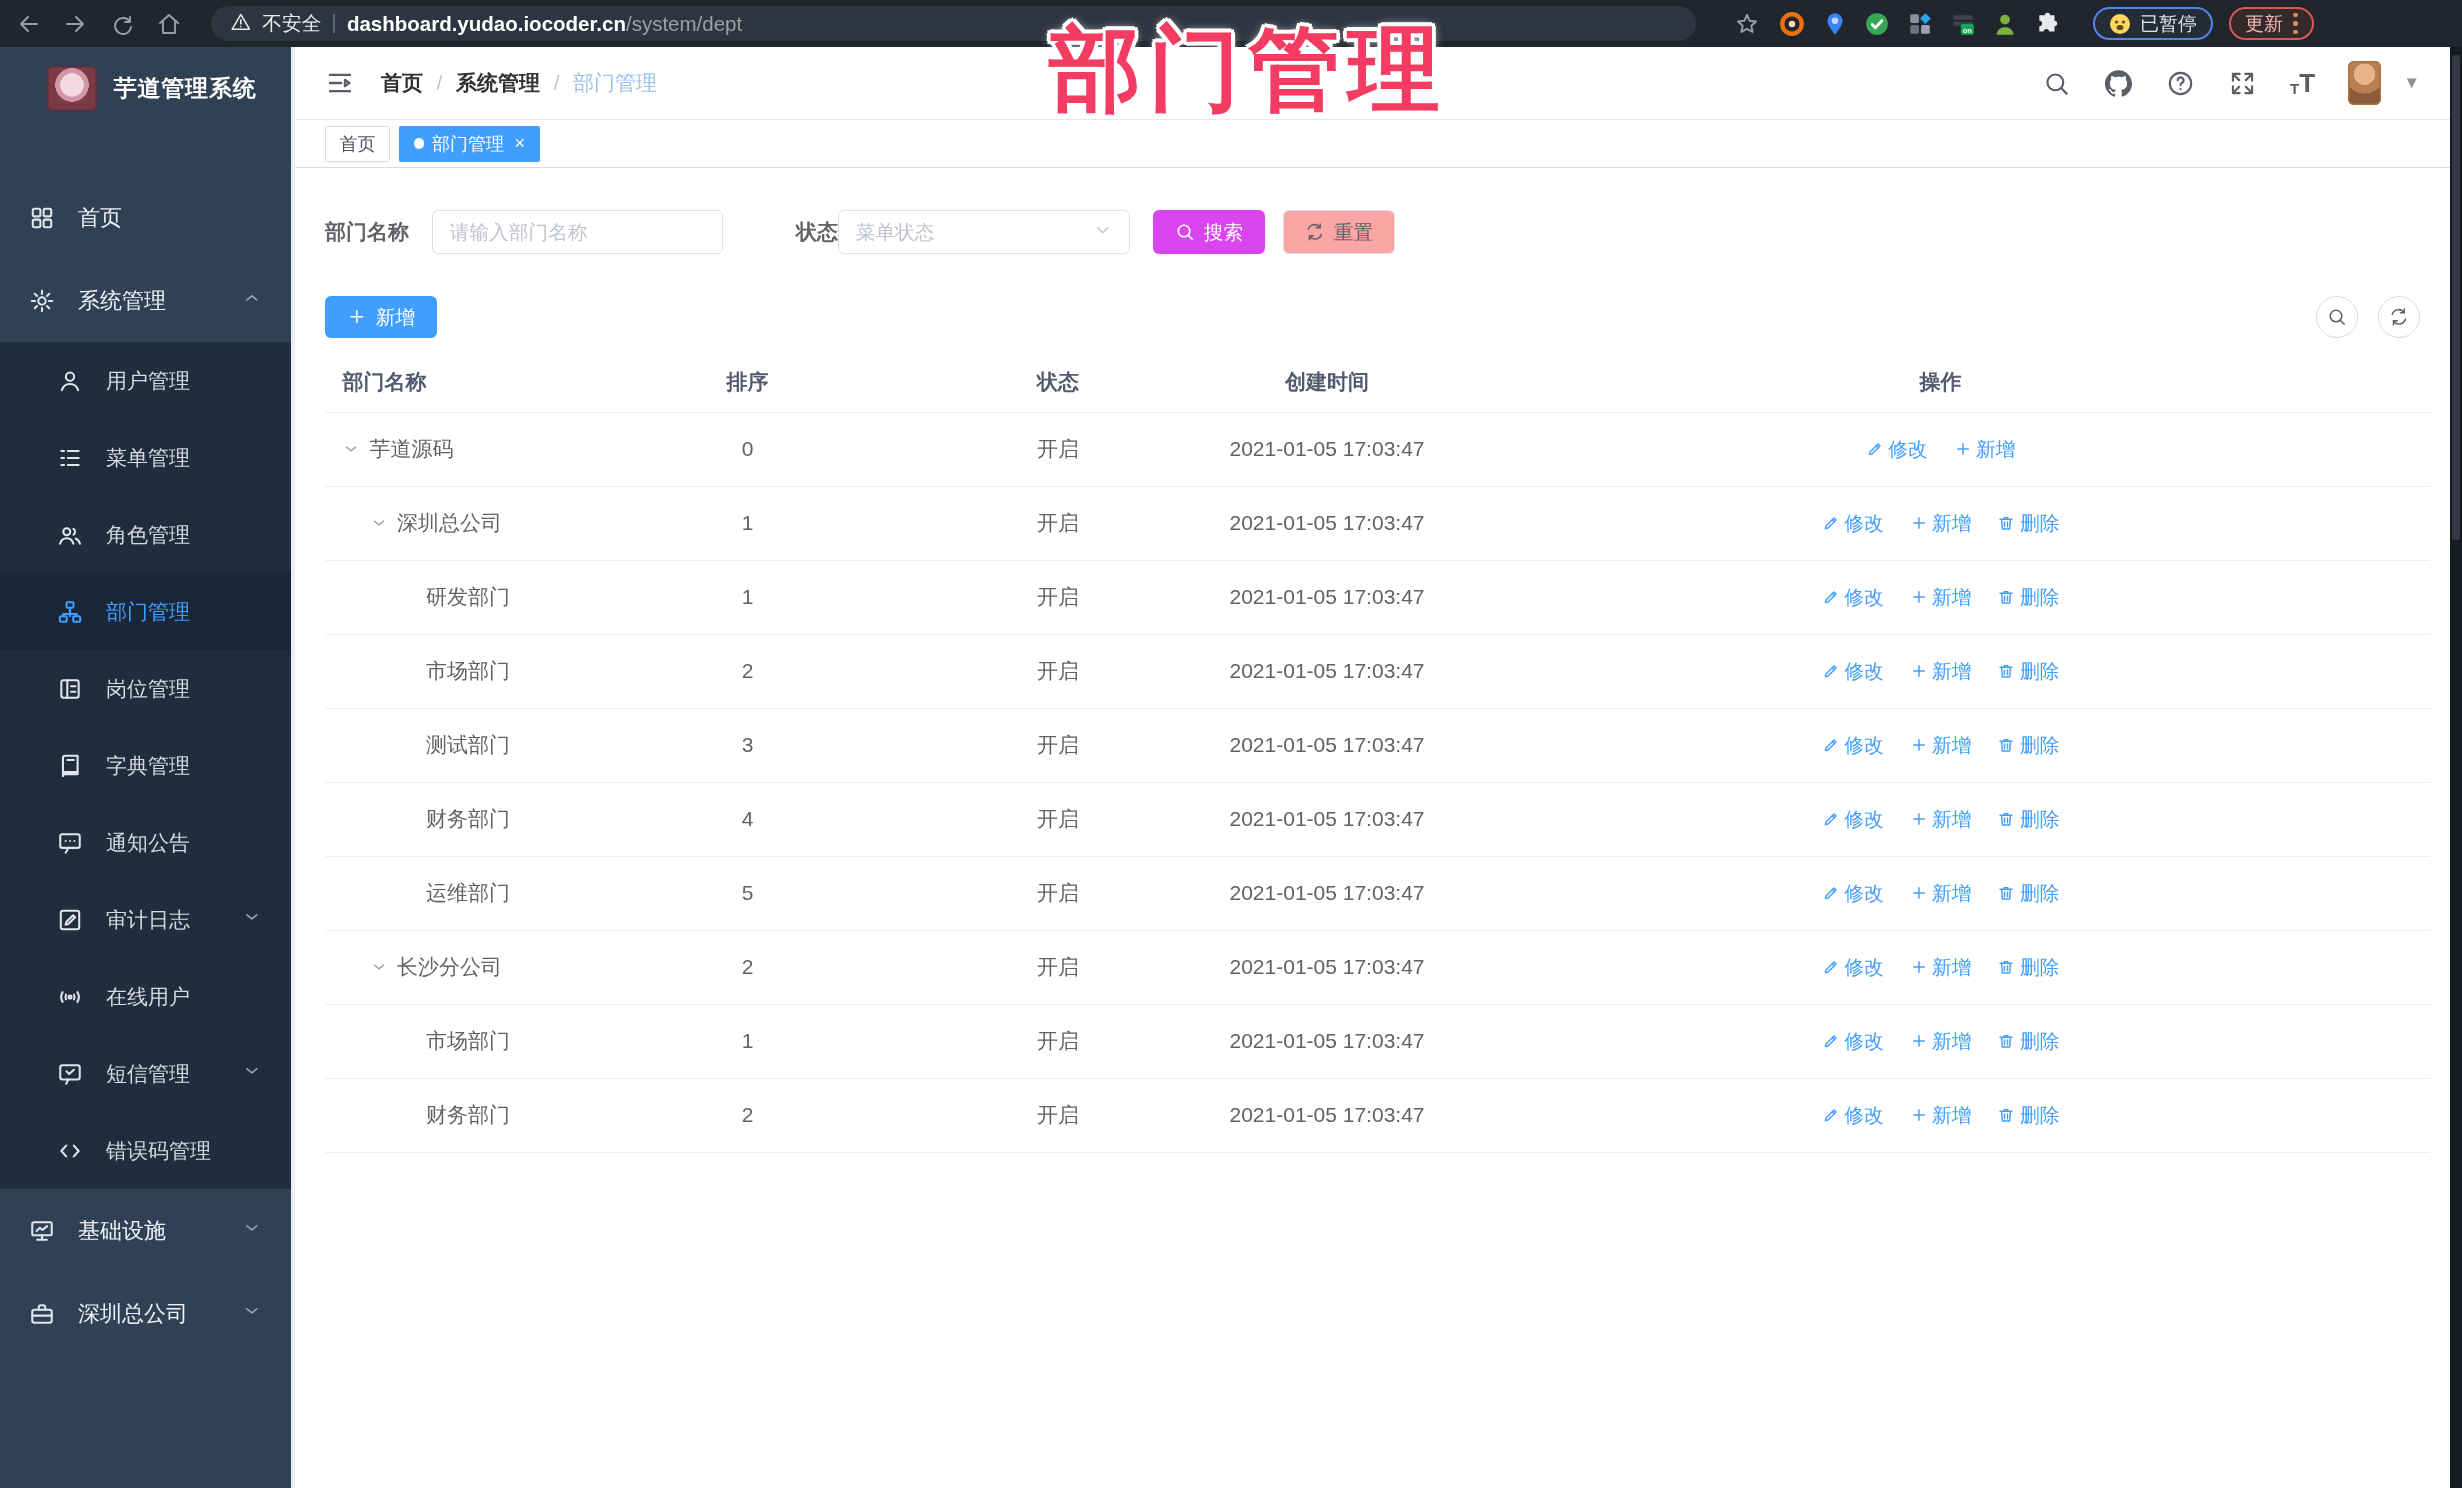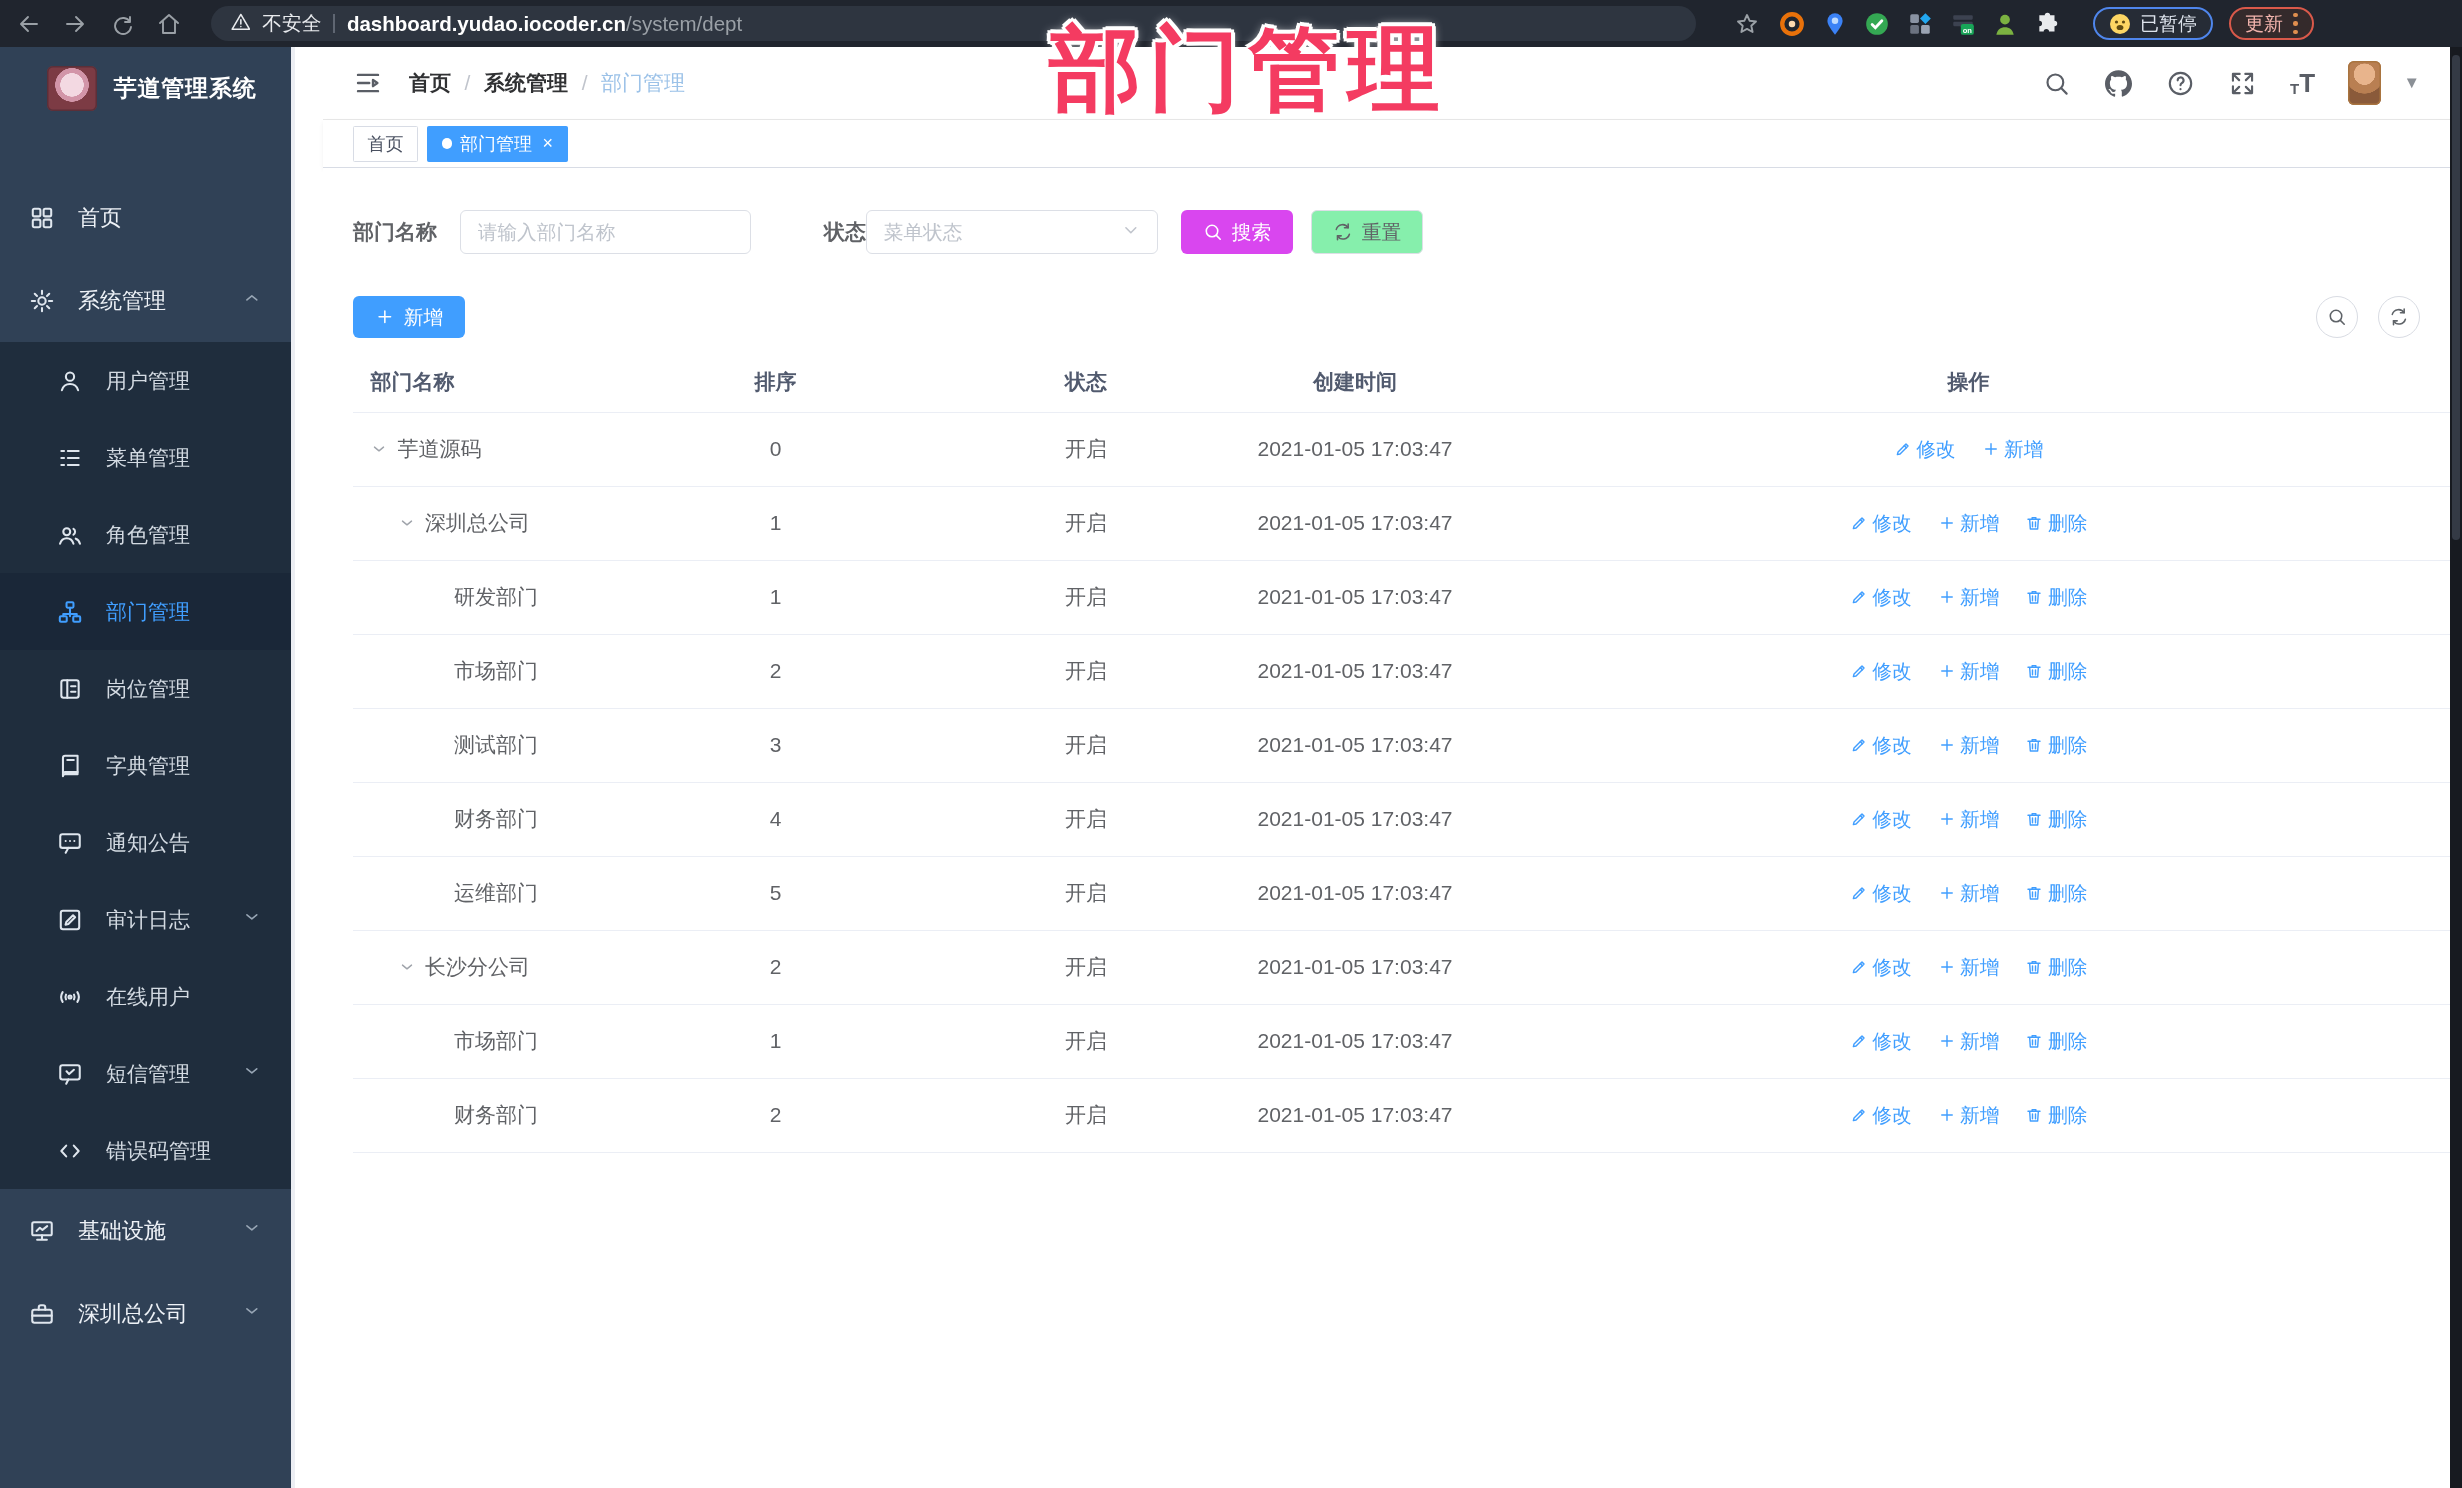"芋道管理系统" .shell { gap: 28px -> none }
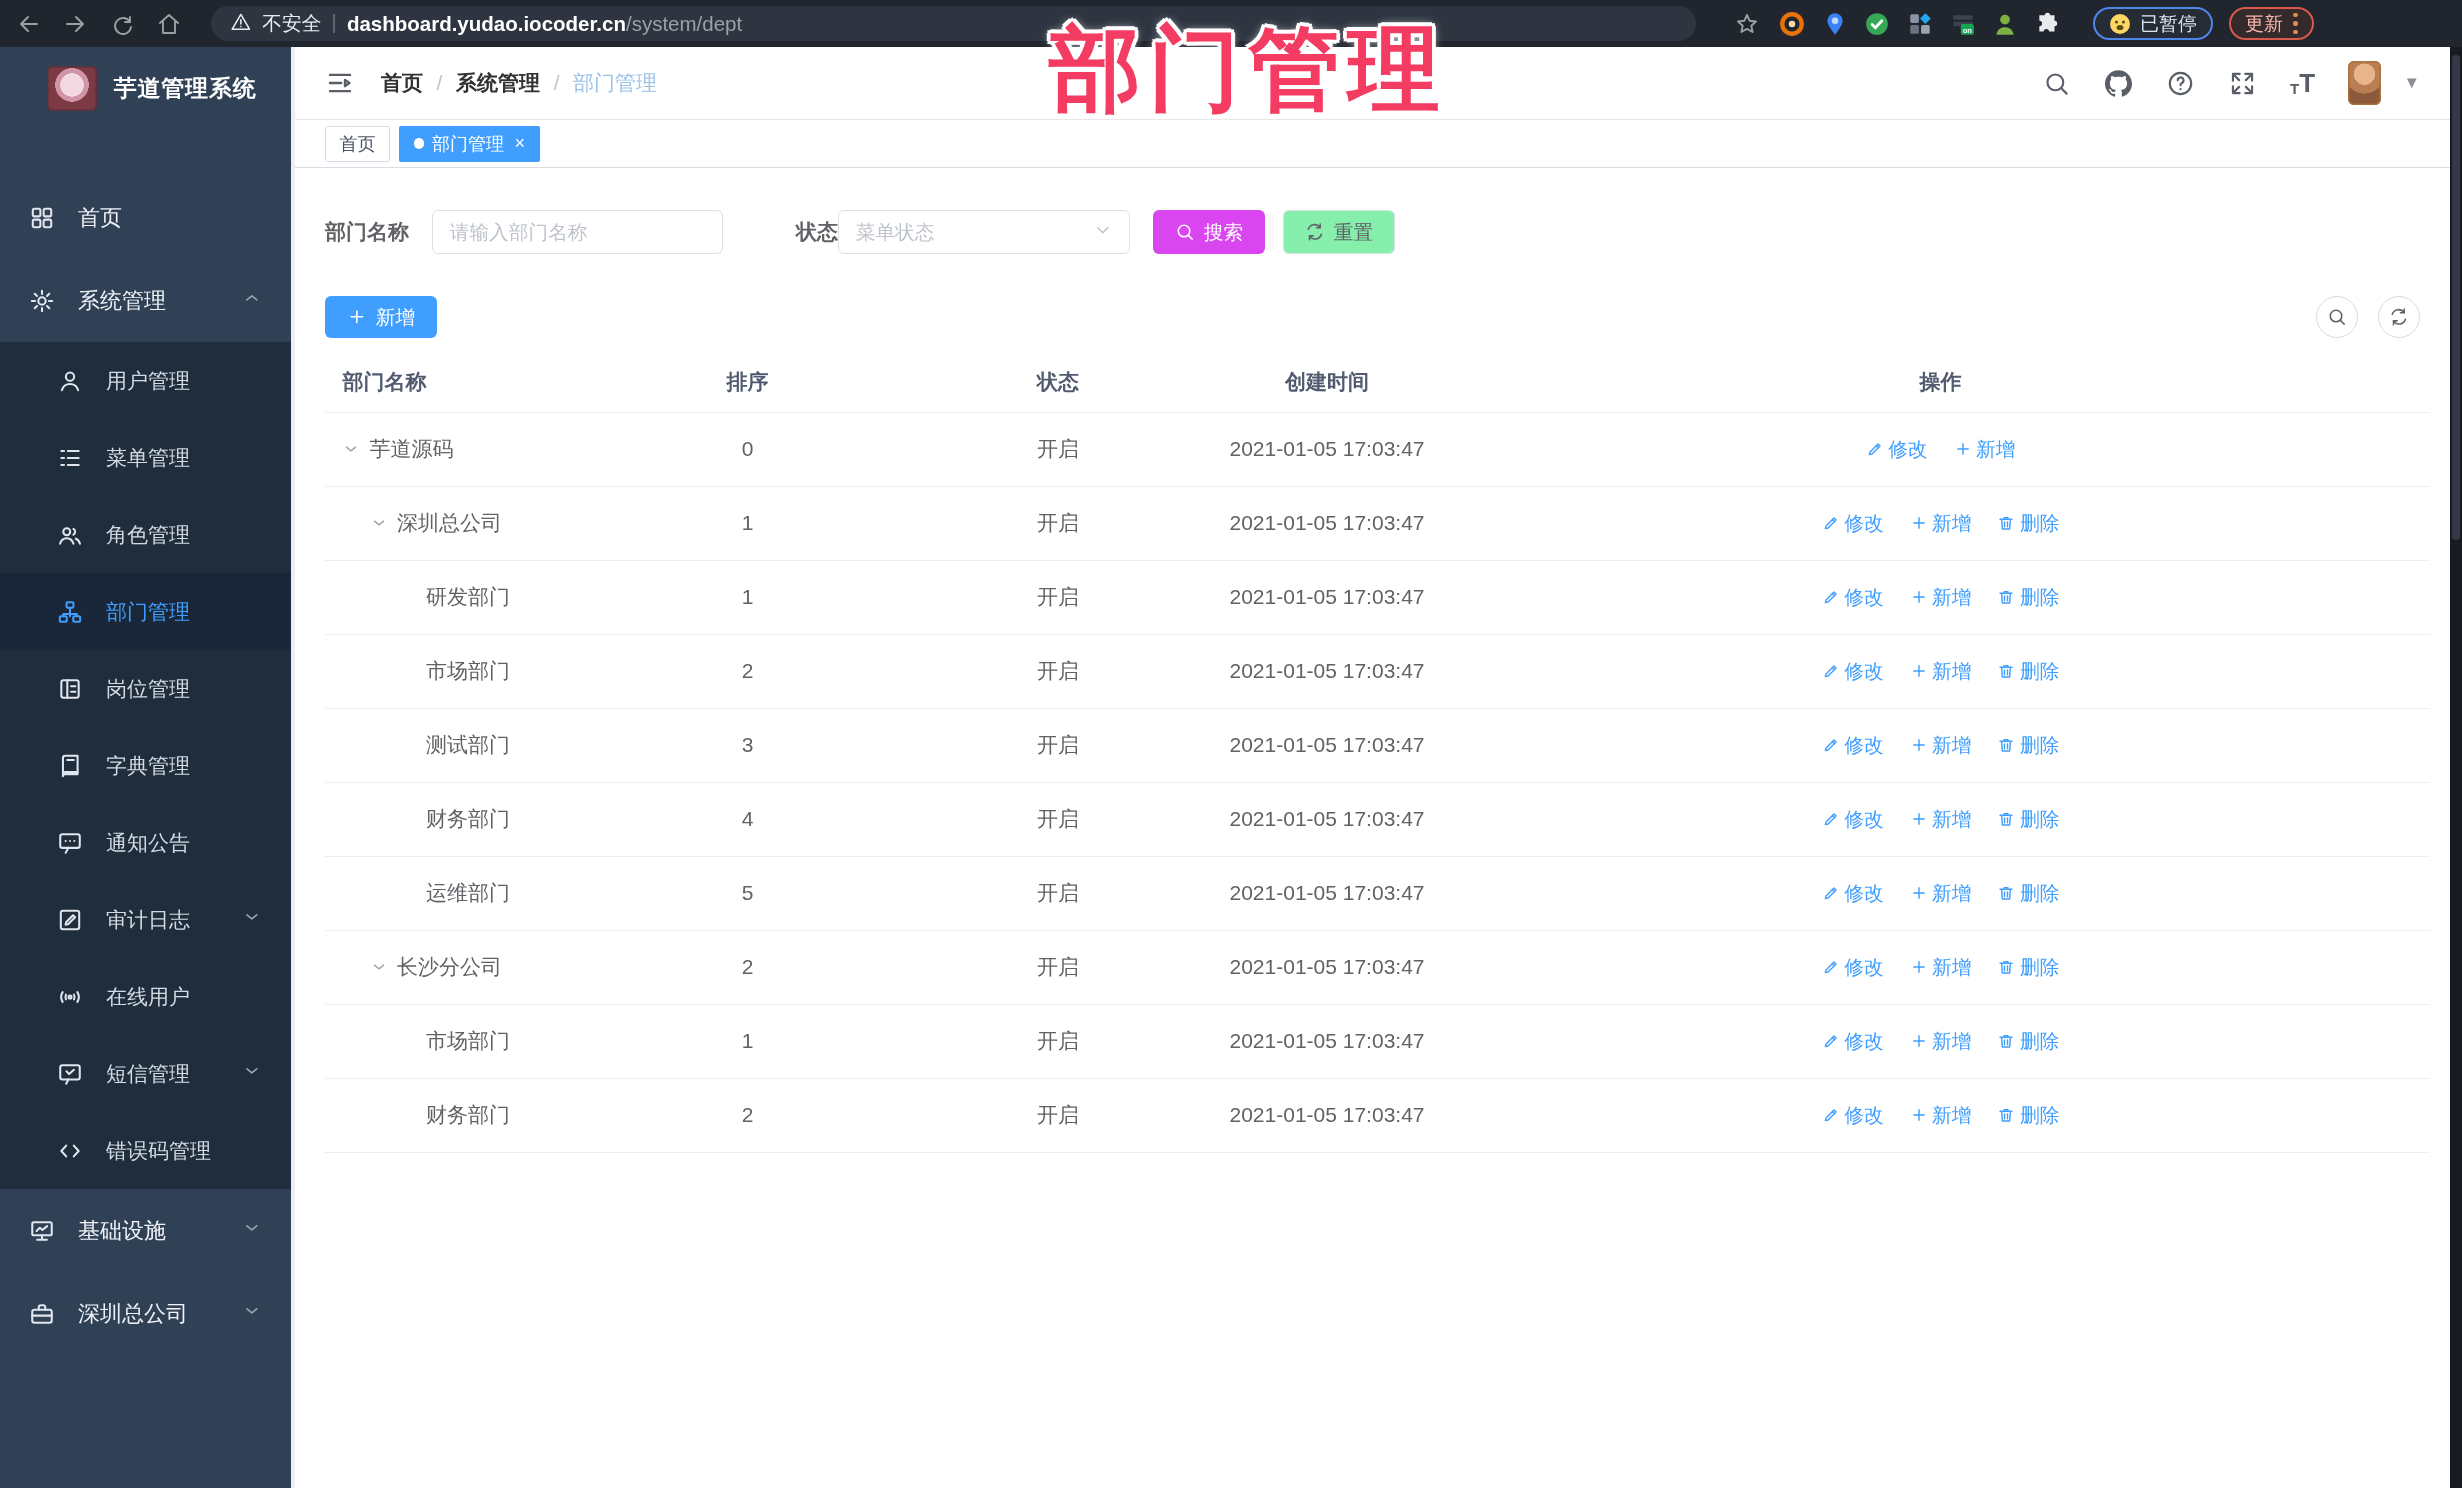"重置" .btn-reset { background: #86efac -> #fca5a5 }
